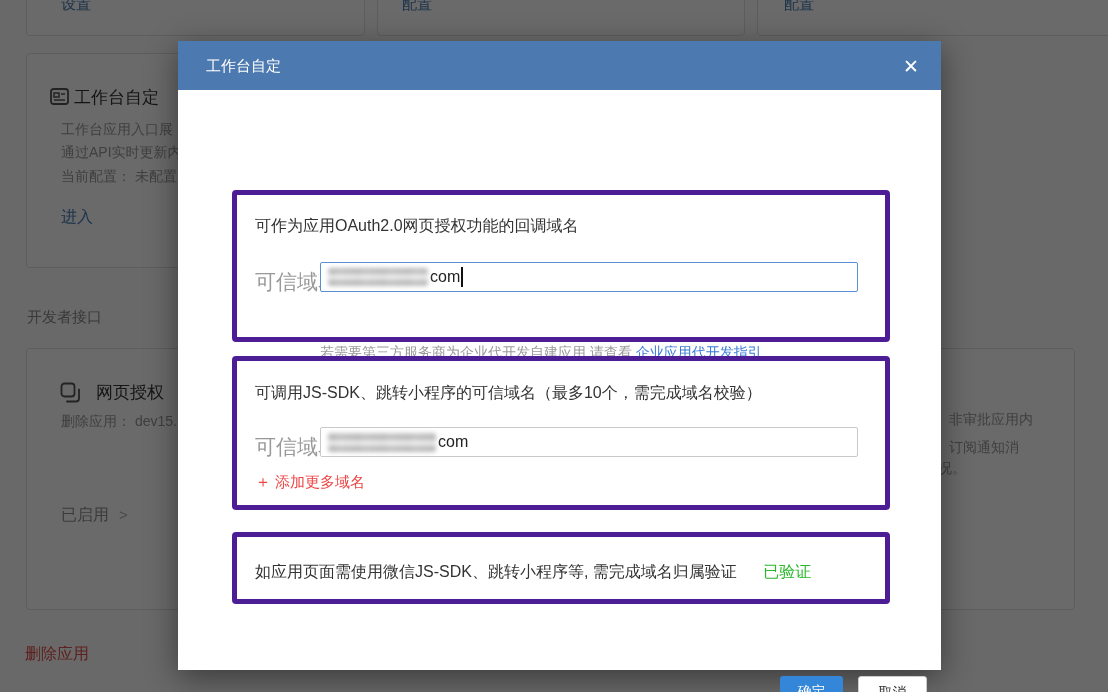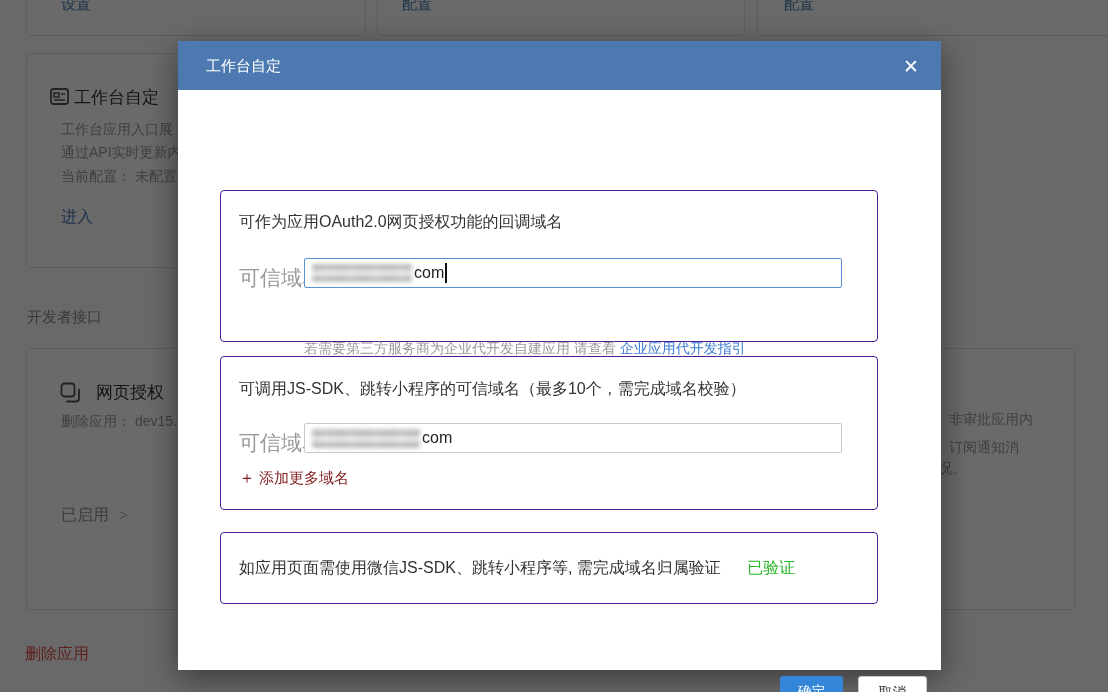"可作为应用OAuth2.0网页授权功能的回调域名" .sect { border: 1px solid #4c1d95 -> 5px solid #4c1d95; left: 42px -> 54px }
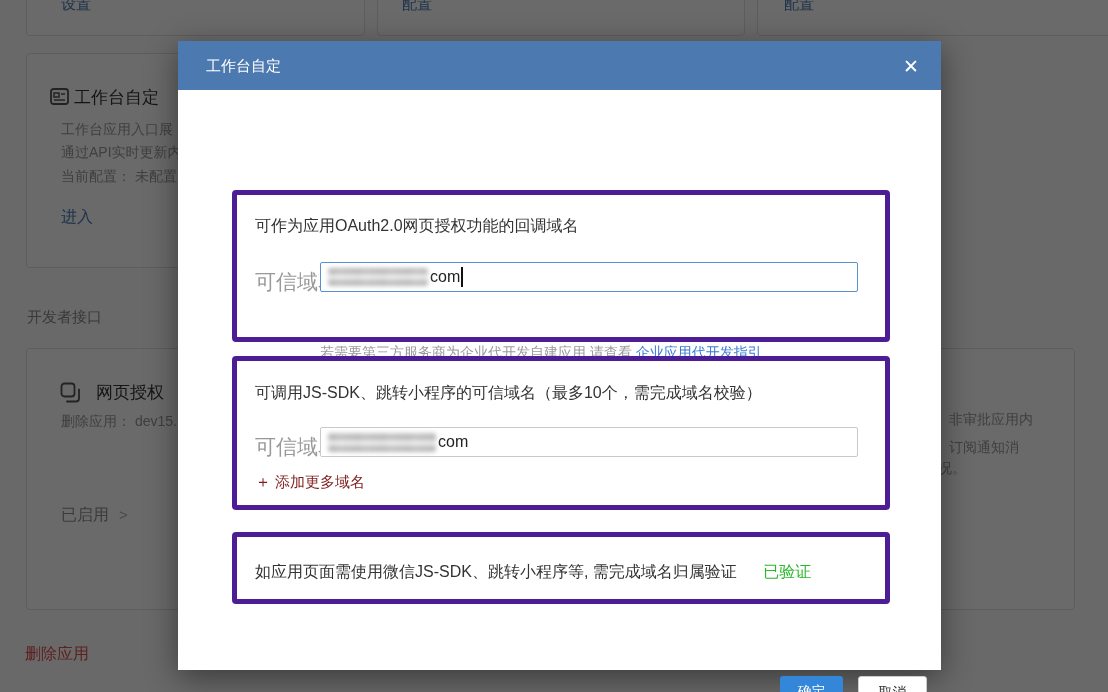"＋ 添加更多域名" .add-link { color: #7f1d1d -> #ef4444 }
